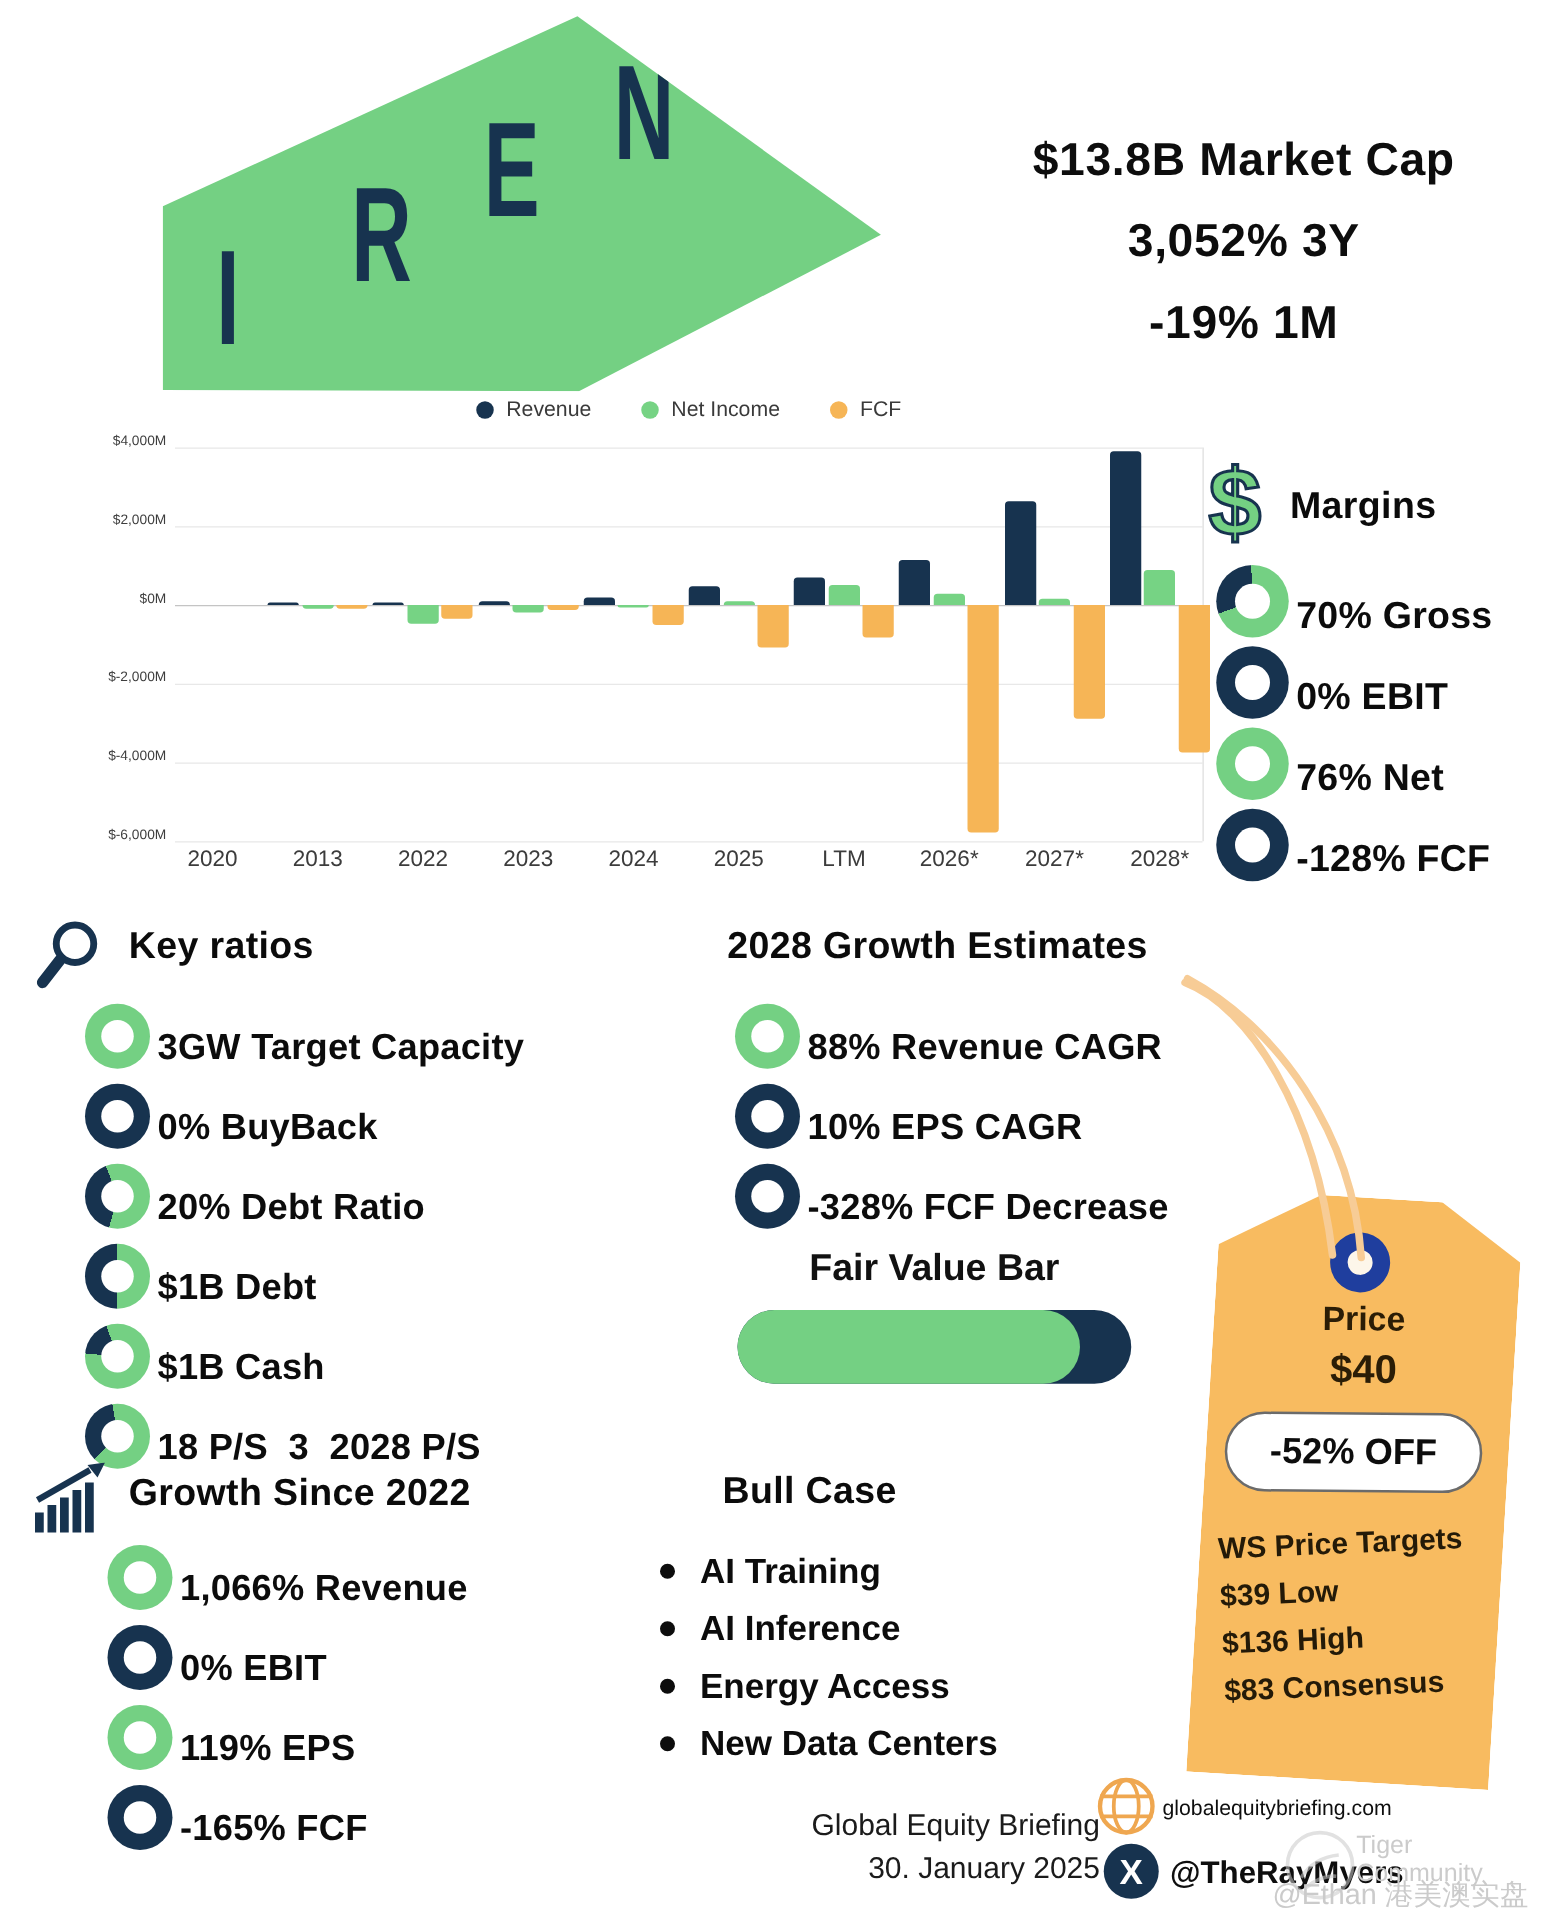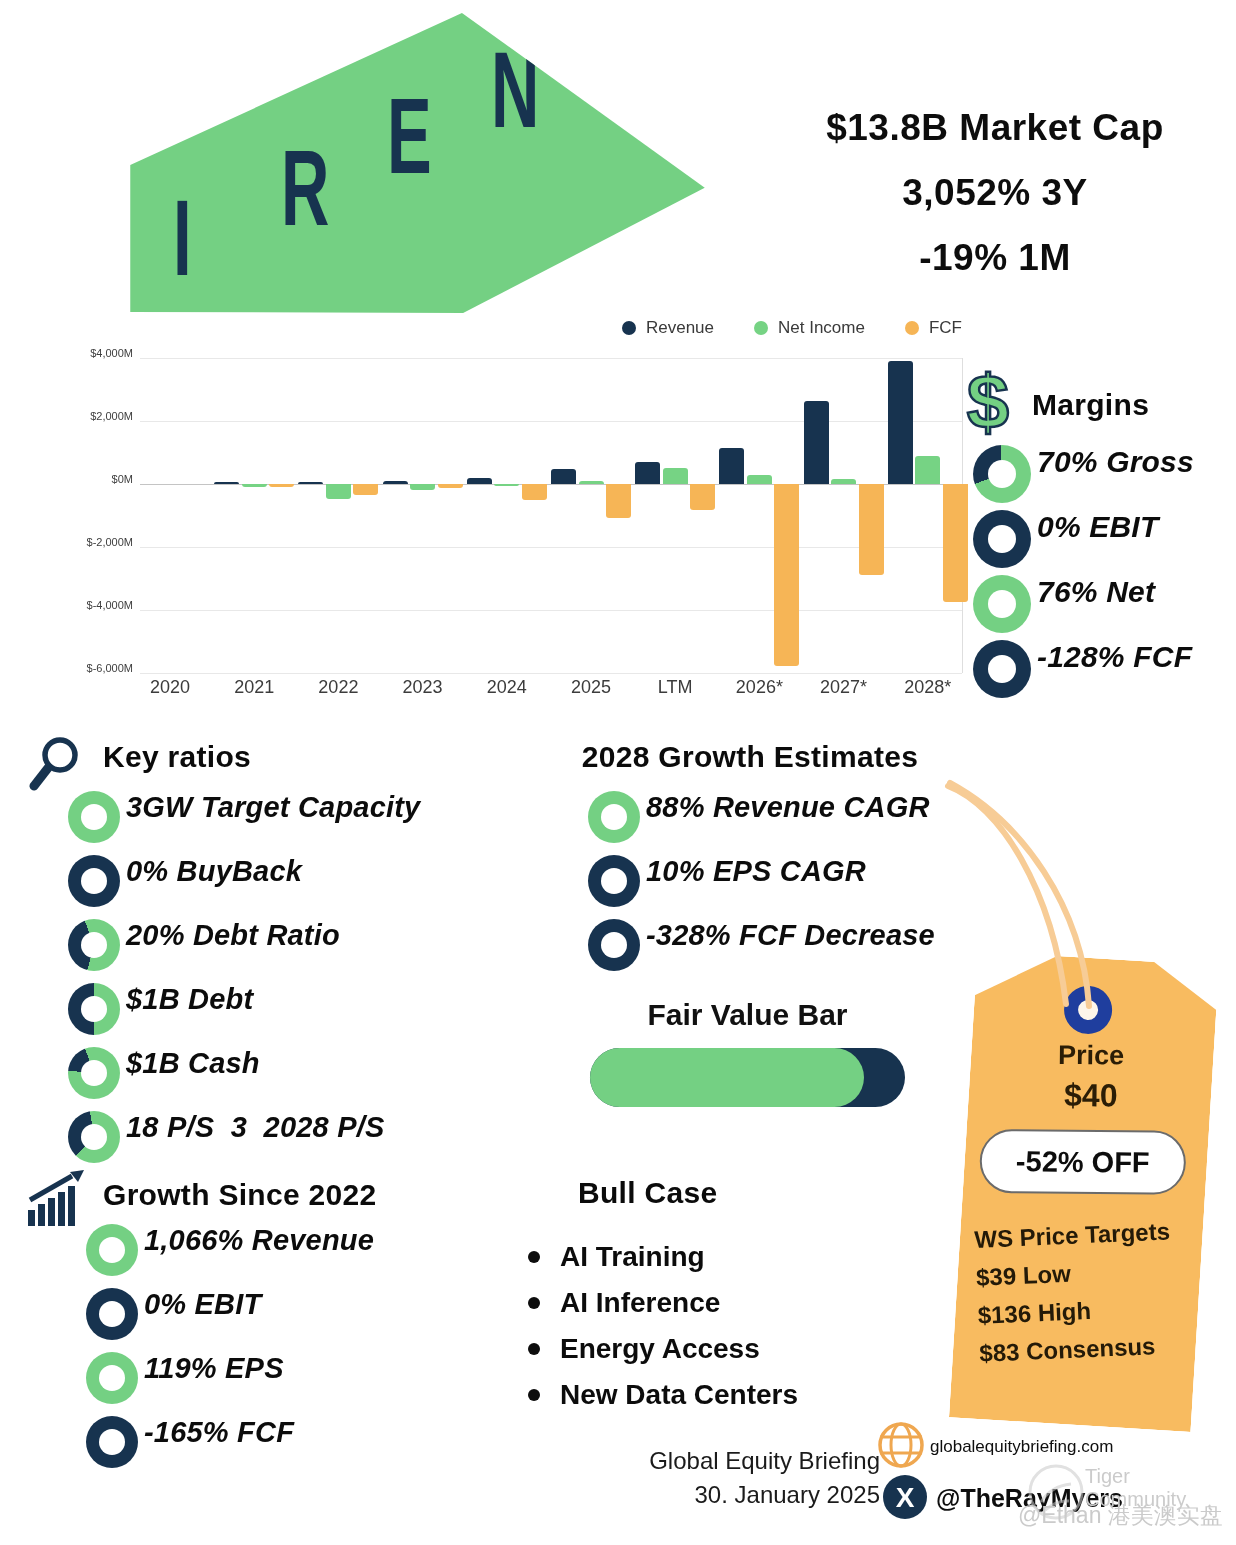"Revenue" .legend { justify-content: flex-end -> center }
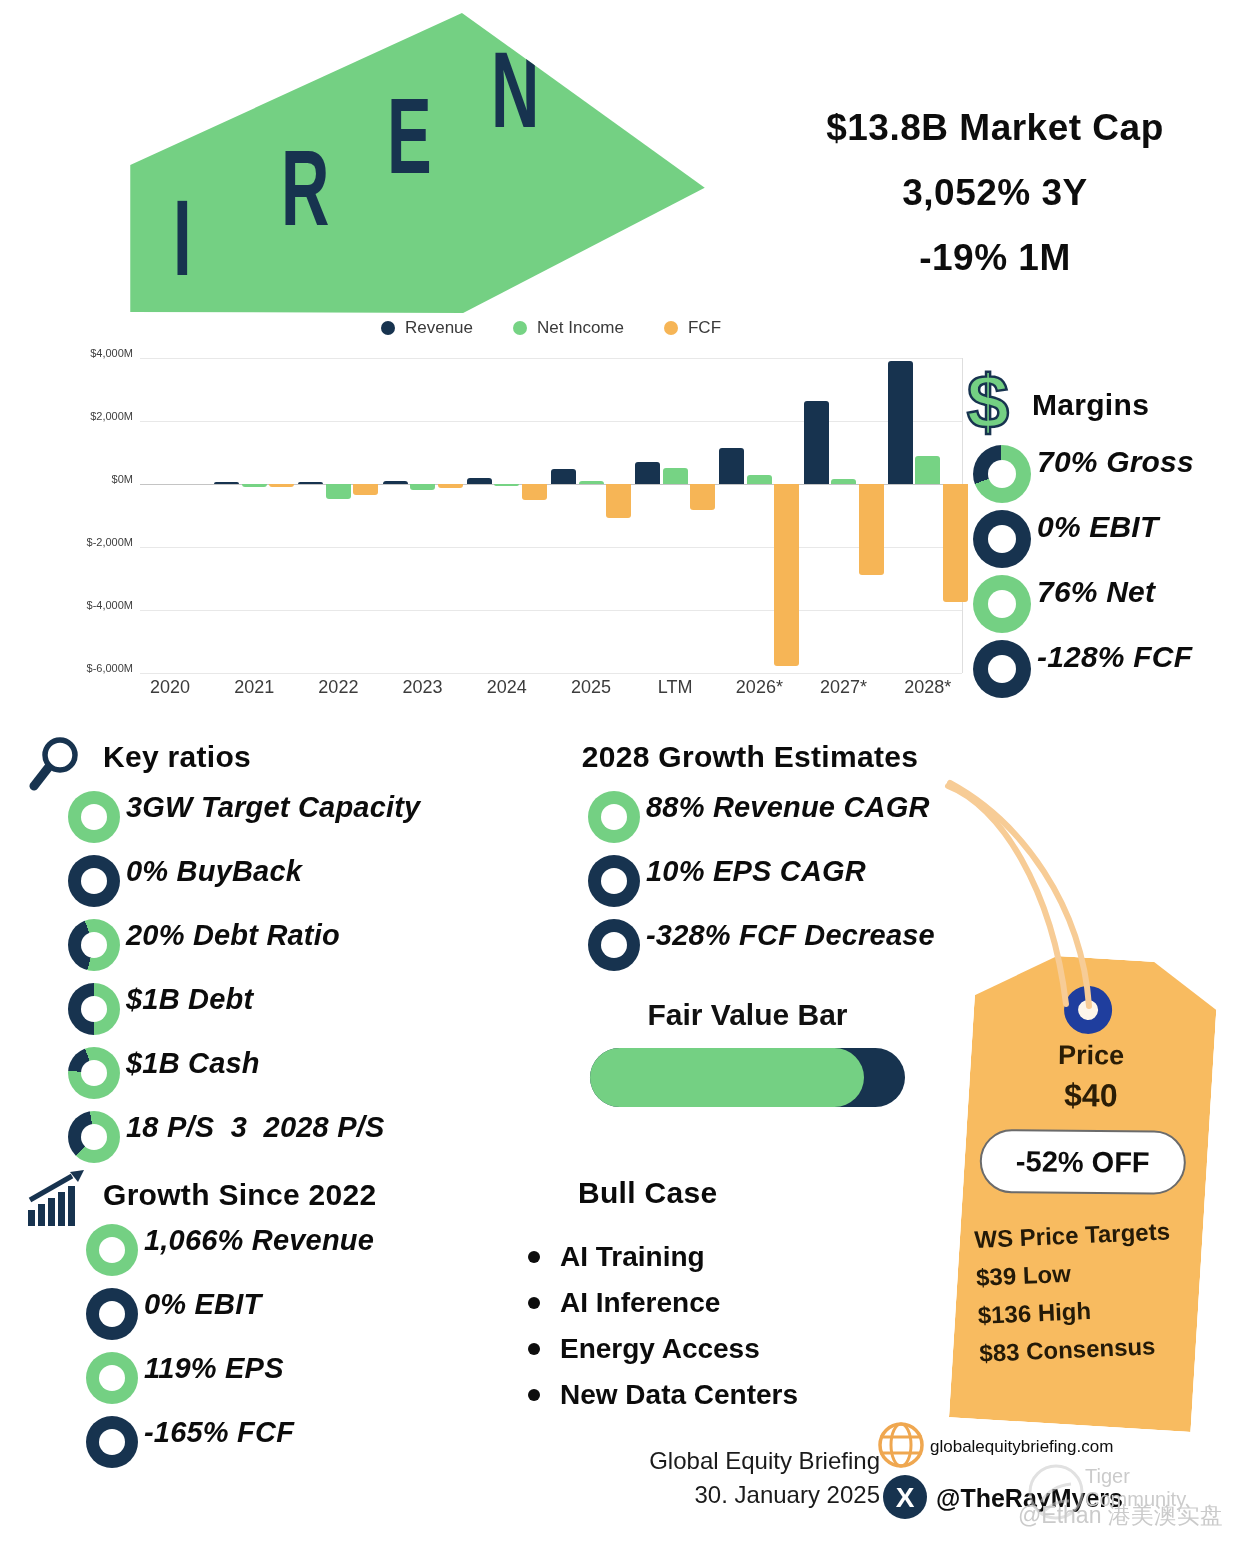"70% Gross" .stat-row { align-items: flex-start -> flex-end; font-style: italic -> none }
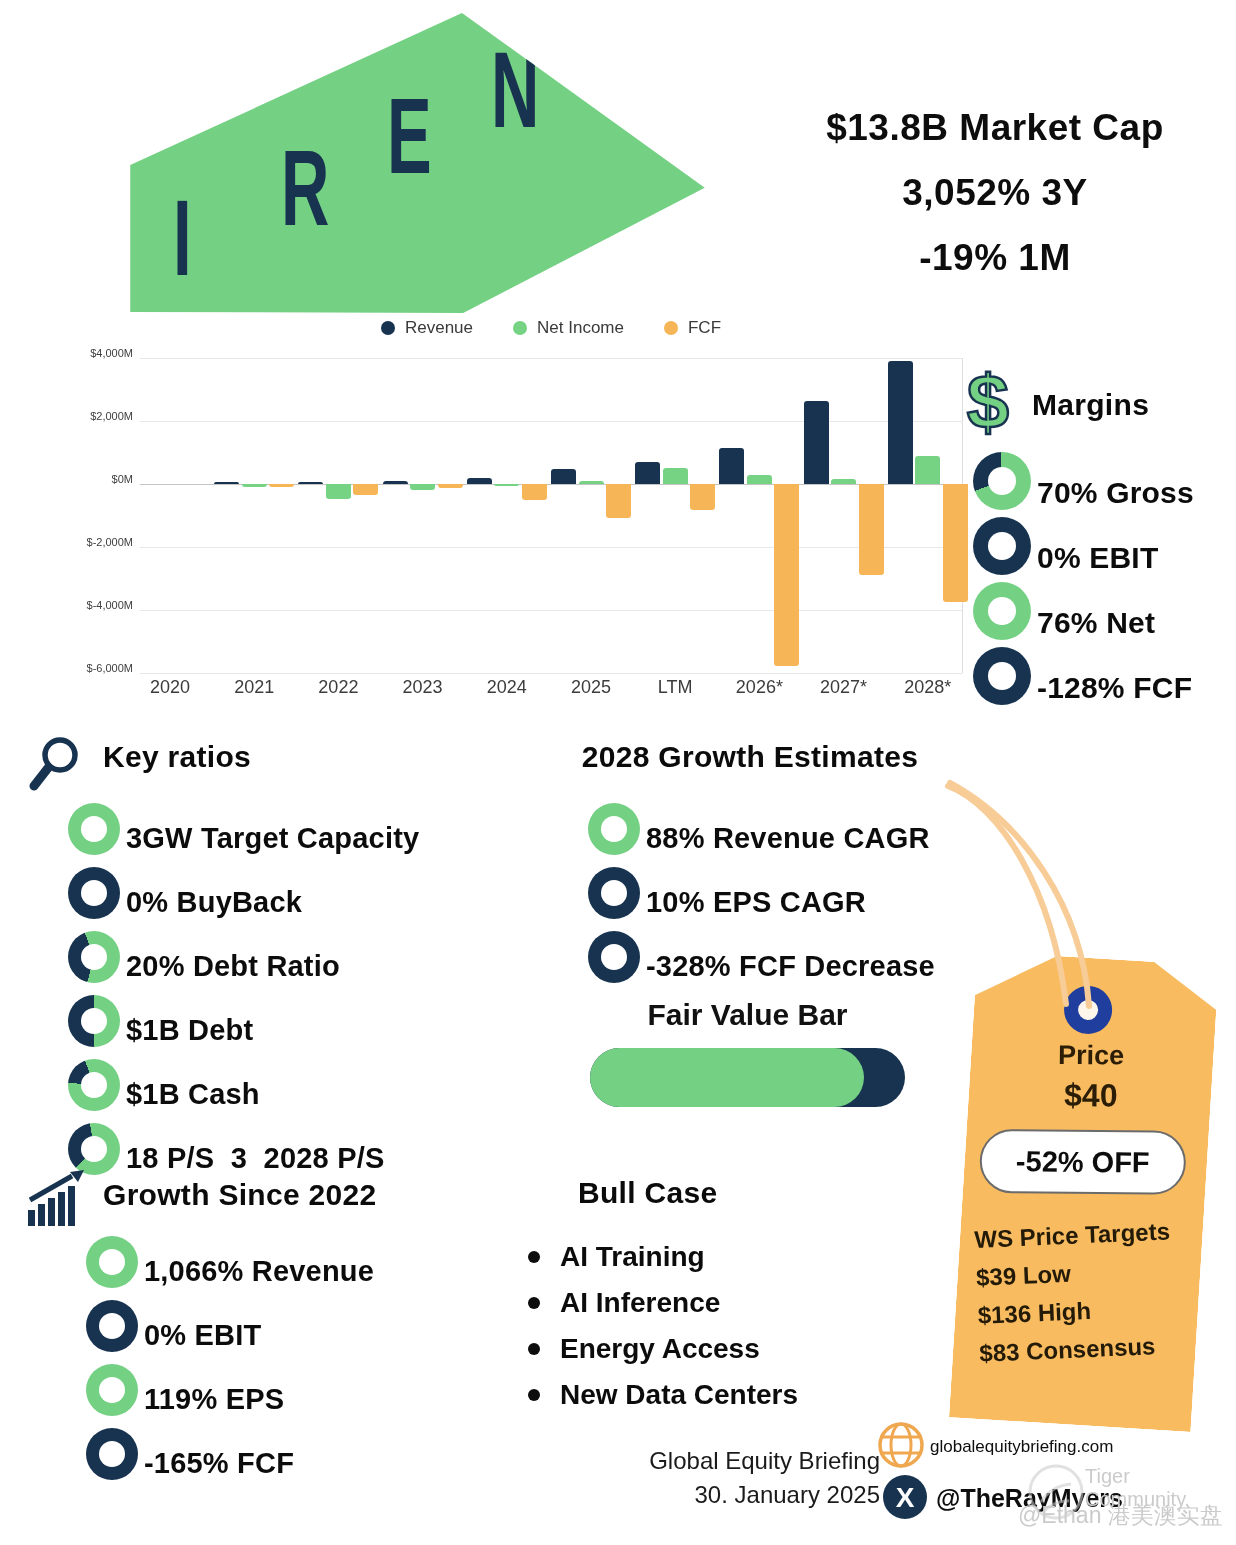"2021" div.xtick { text: 2021 -> 2013 }
